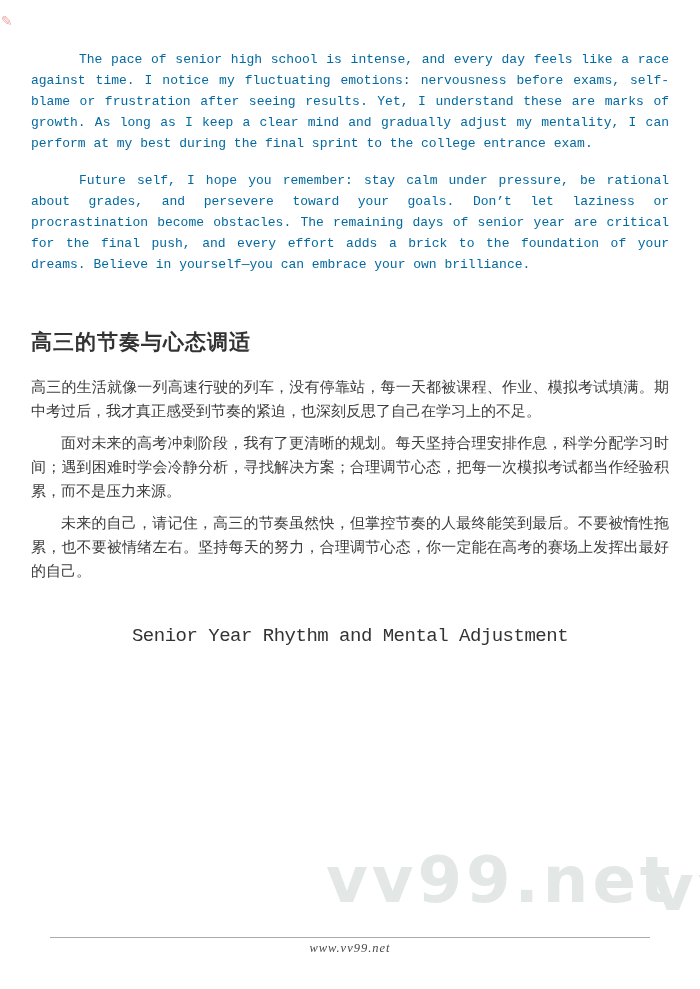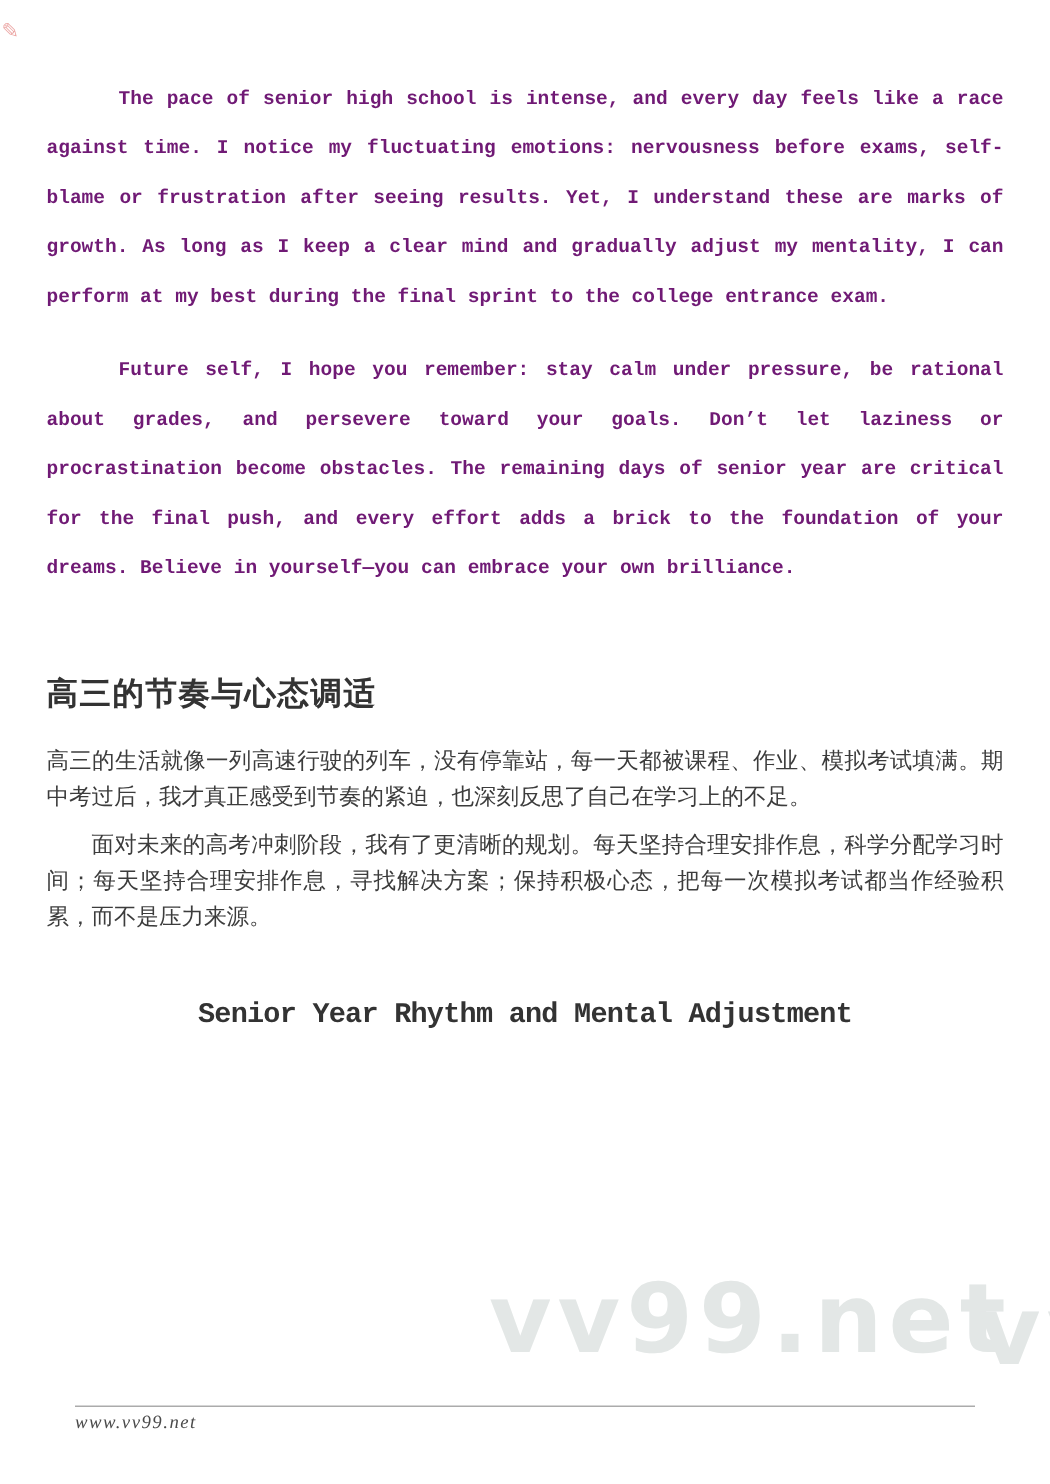"The pace of senior high" .en-para { color: #701a75 -> #0369a1; font-weight: bold -> none; line-height: 33px -> 21px }
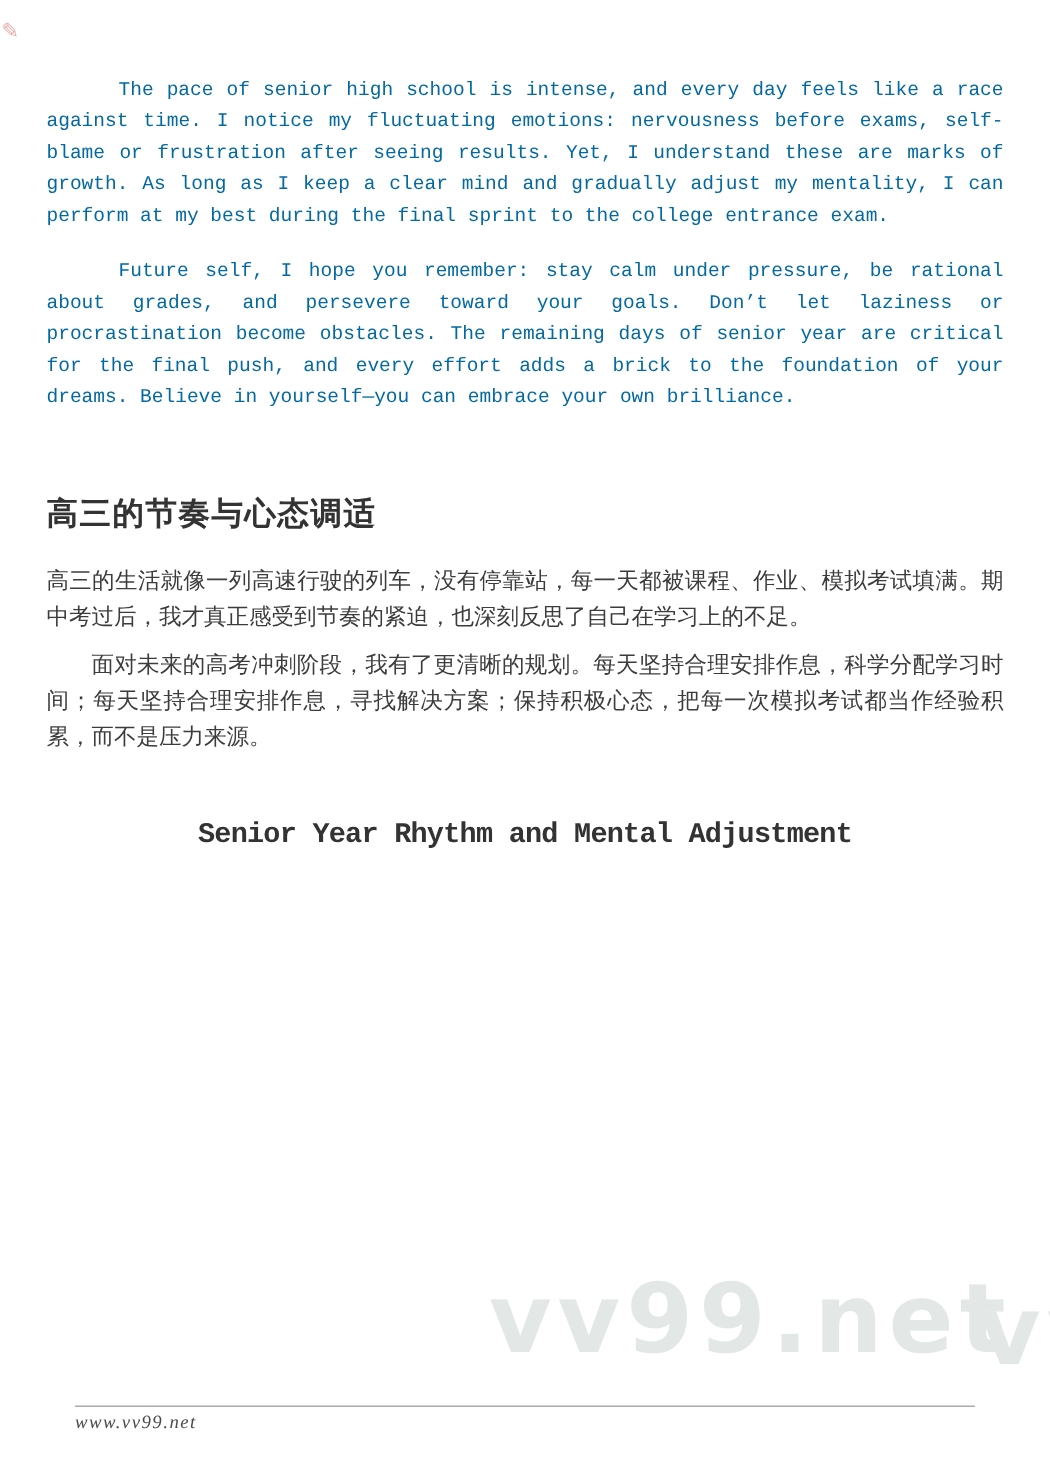"面对未来的高考冲刺阶段，我有了更清晰的规划。每天坚持合理安排作息，科学分配学习时" p.cn-para { text: 每天坚持合理安排作息，寻找解决方案；保持积极 -> 遇到困难时学会冷静分析，寻找解决方案；合理调节 }
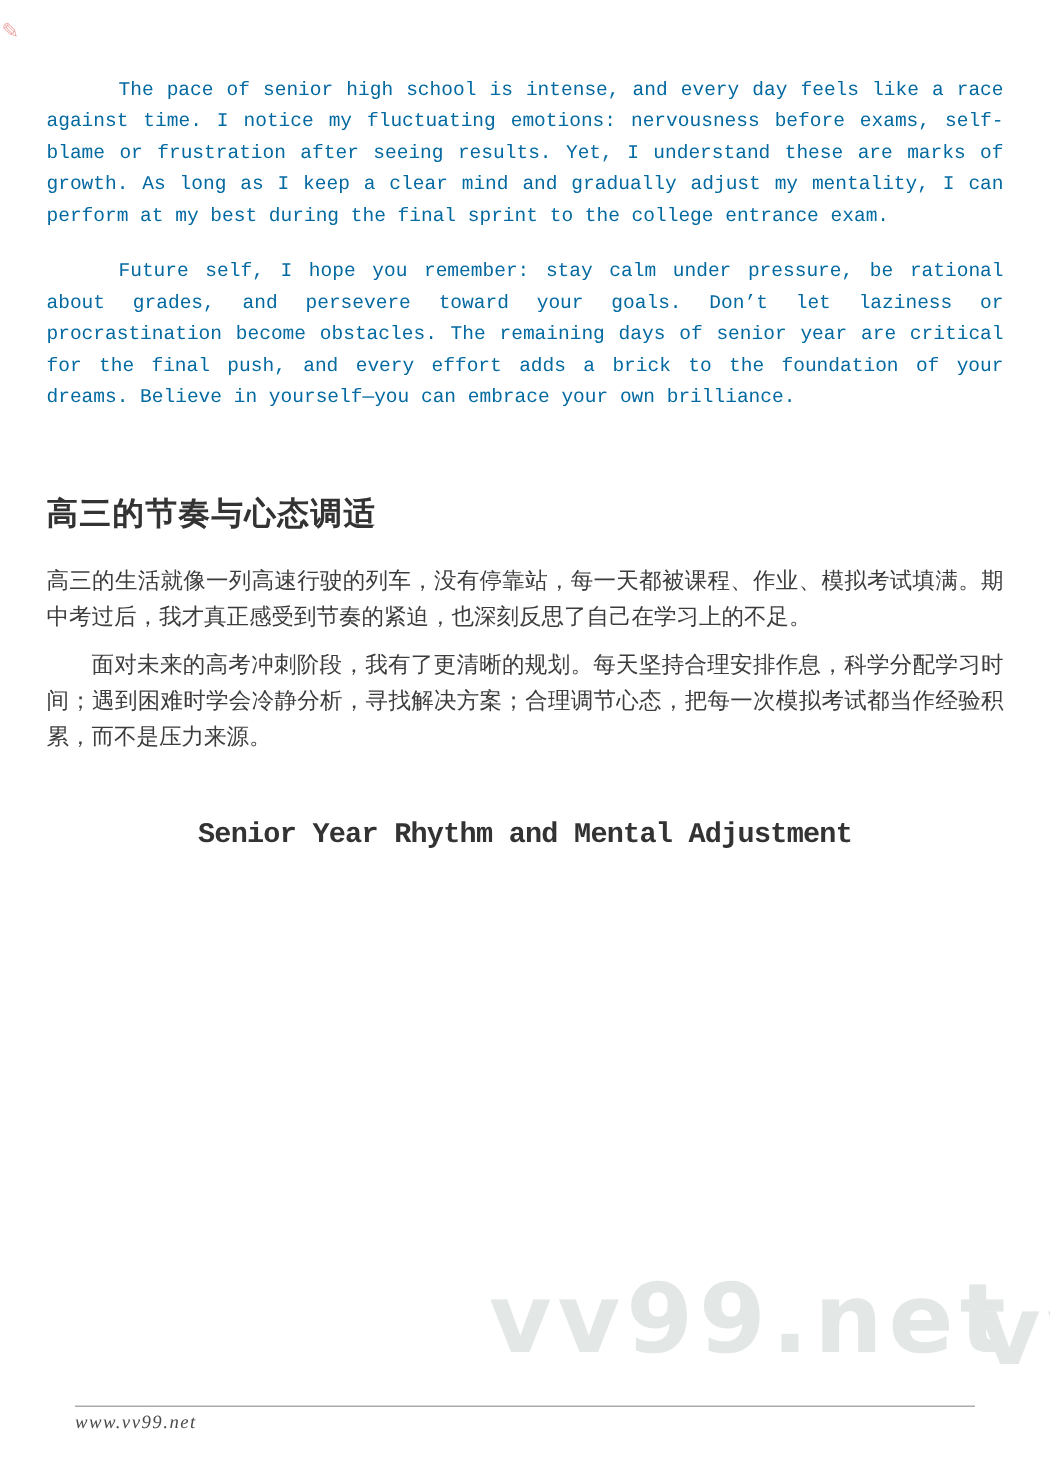"未来的自己，请记住，高三的节奏虽然快，但掌控节奏的人最终能笑到最后。不要被惰性拖" p.cn-para { html: none -> <p>未来的自己，请记住，高三的节奏虽然快，但掌控节奏的人最终能笑到最后。不要被惰性拖累，也不要被情绪左右。坚持每天的努力，合理调节心态，你一定能在高考的赛场上发挥出最好的自己。</p> }
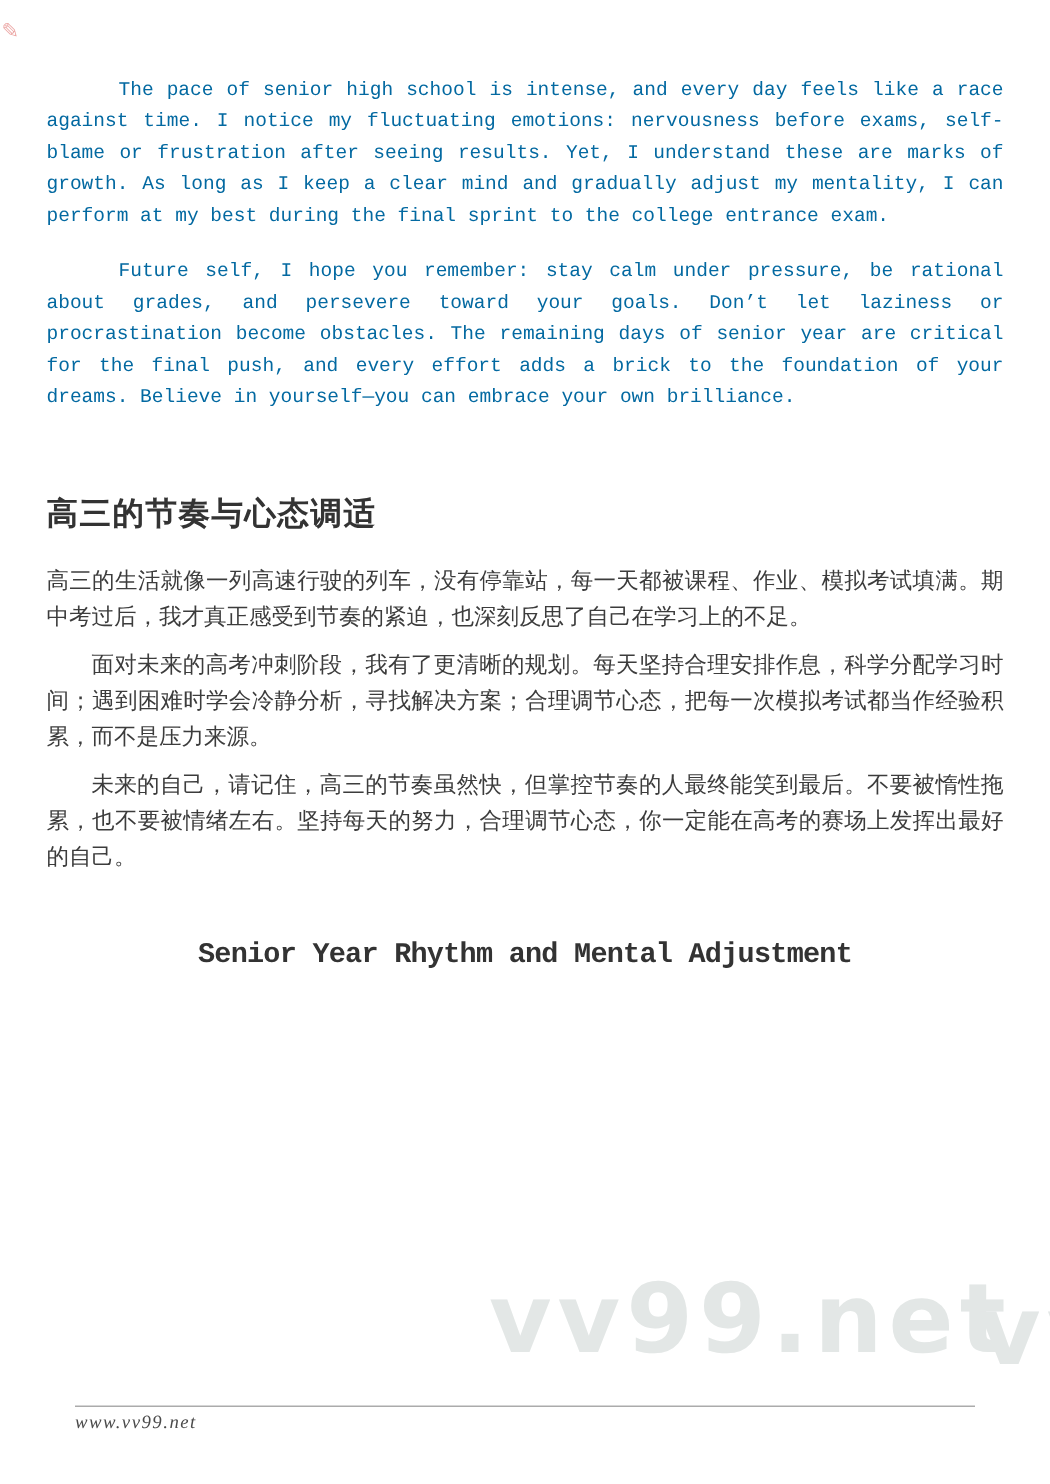"Senior Year Rhythm and Mental" .en-title { font-weight: bold -> normal }
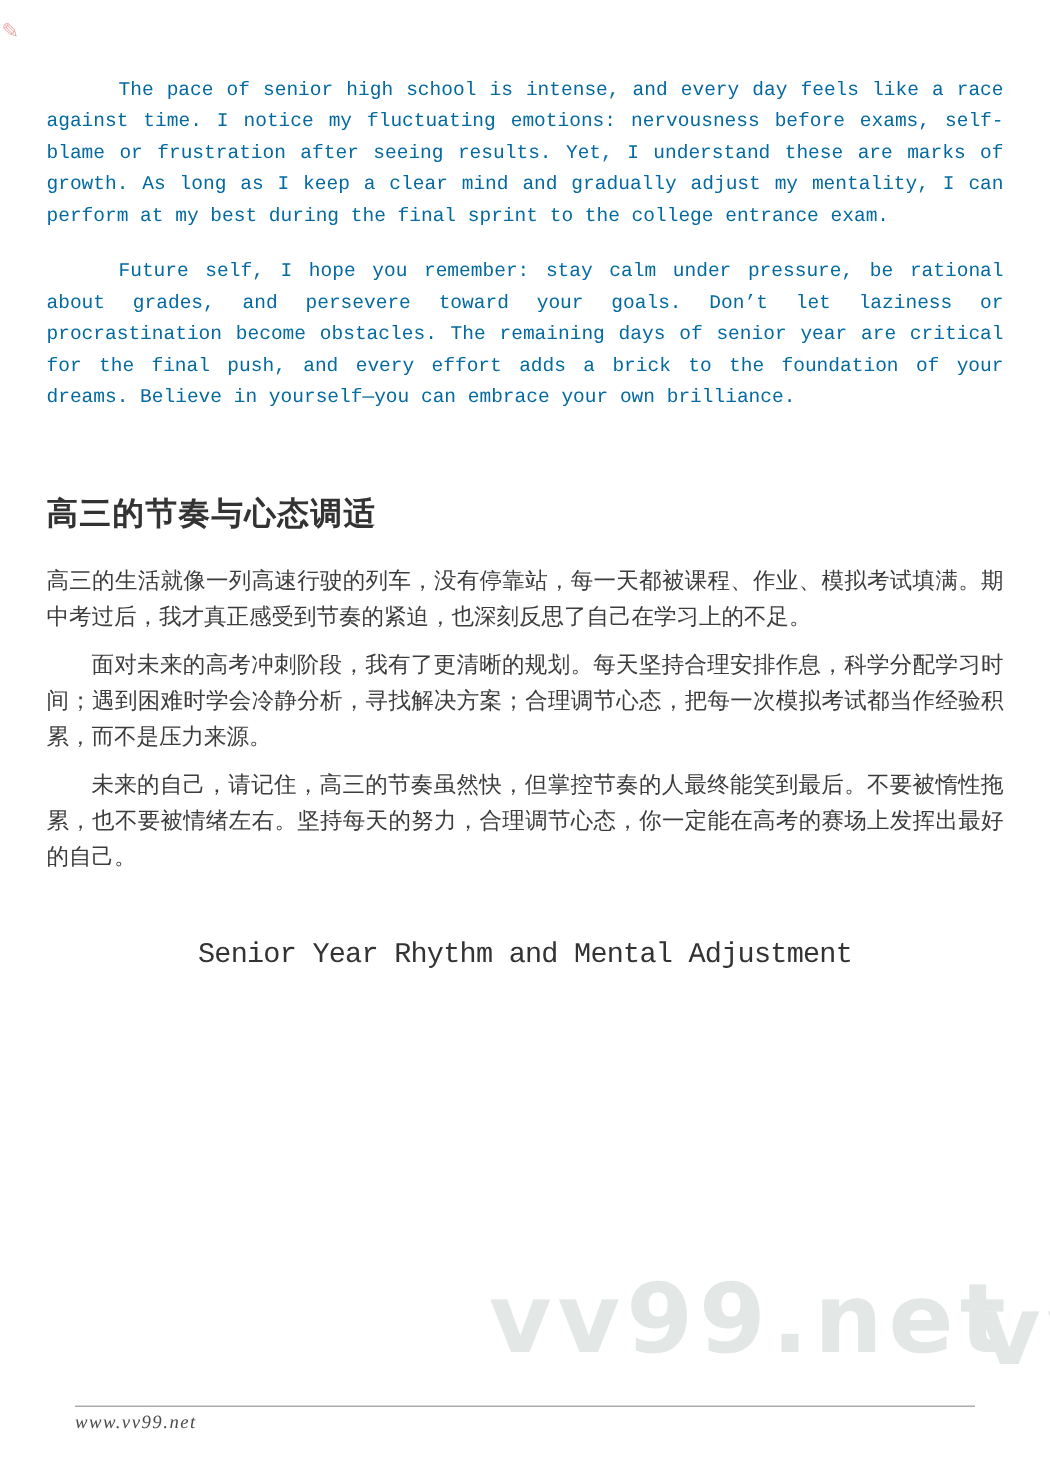"www.vv99.net" .footer-url { text-align: left -> center }
